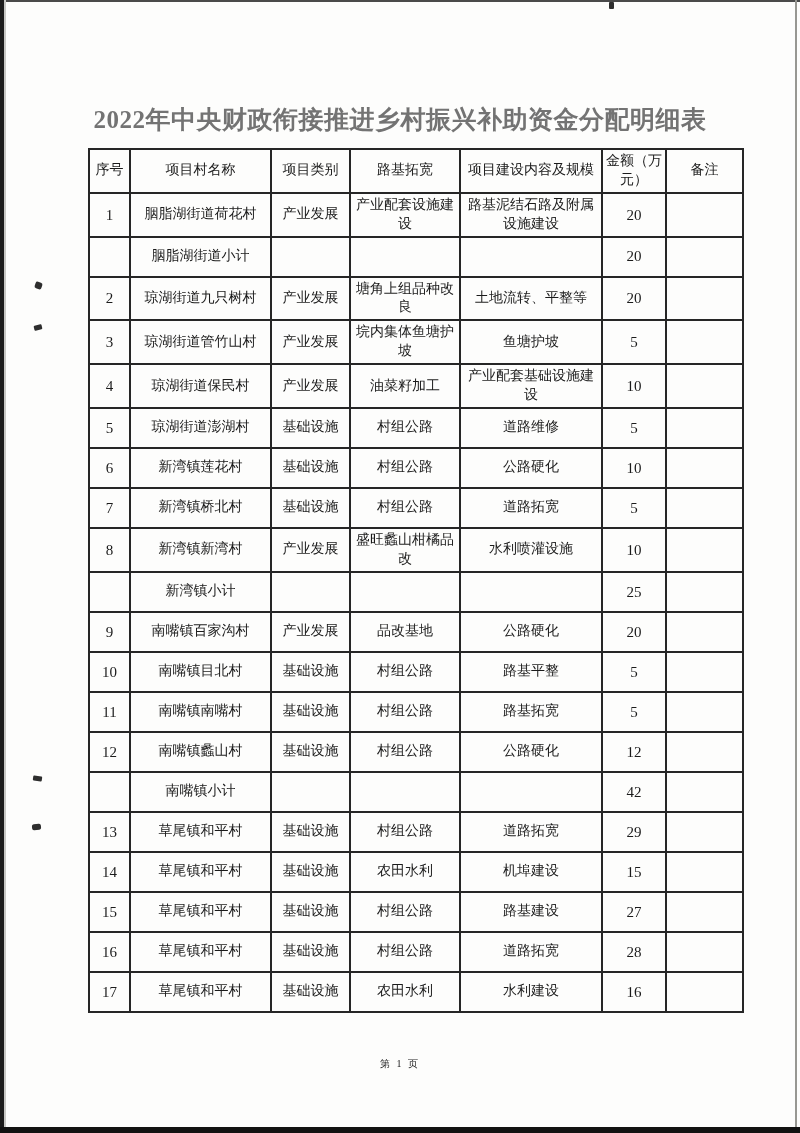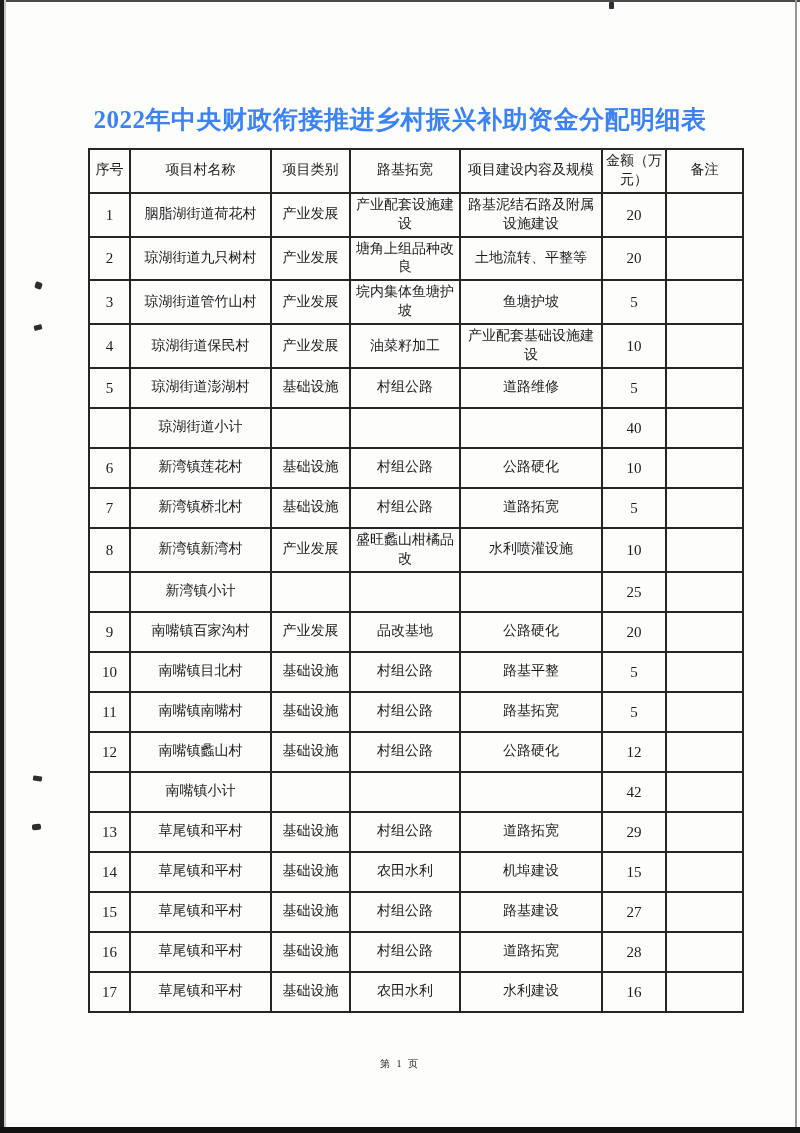"2022年中央财政衔接推进乡村振兴补助资金分配明细表" .doc-title { color: #3b82f6 -> #737373 }
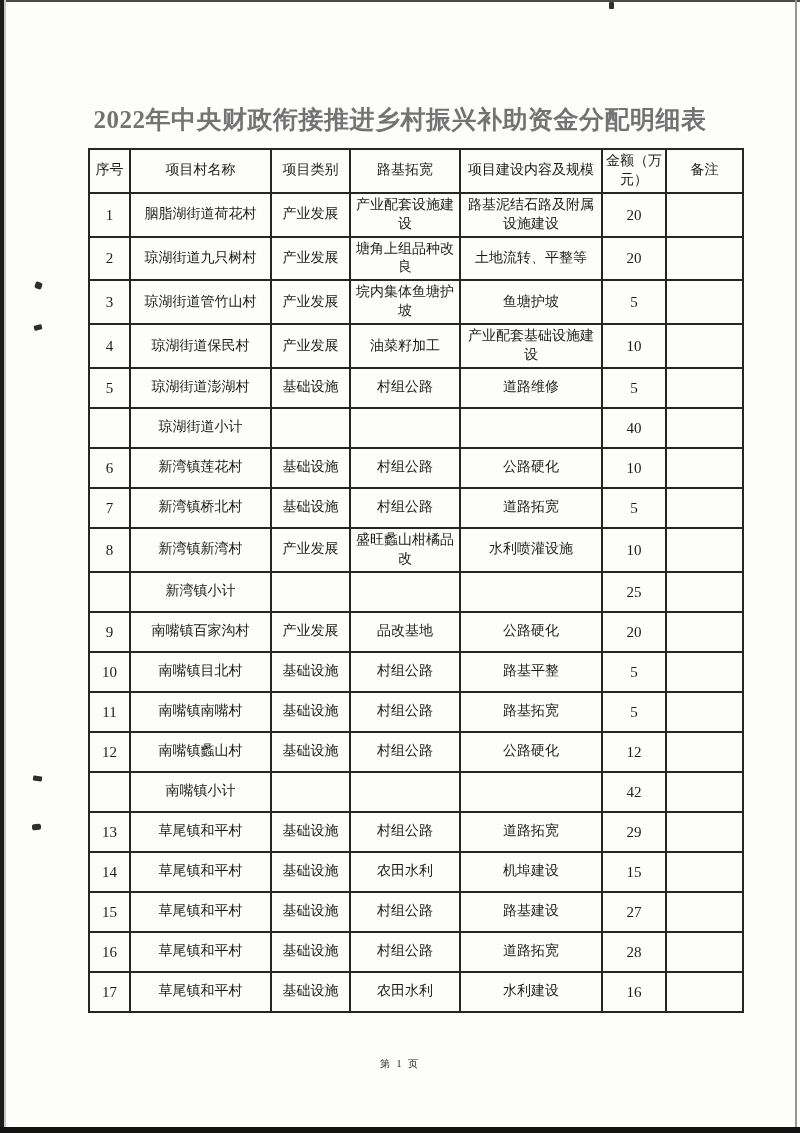"胭脂湖街道小计" tr { html: none -> <tr> <td></td> <td>胭脂湖街道小计</td> <td></td> <td></td> <td></td> <td>20</td> <td></td> </tr> }
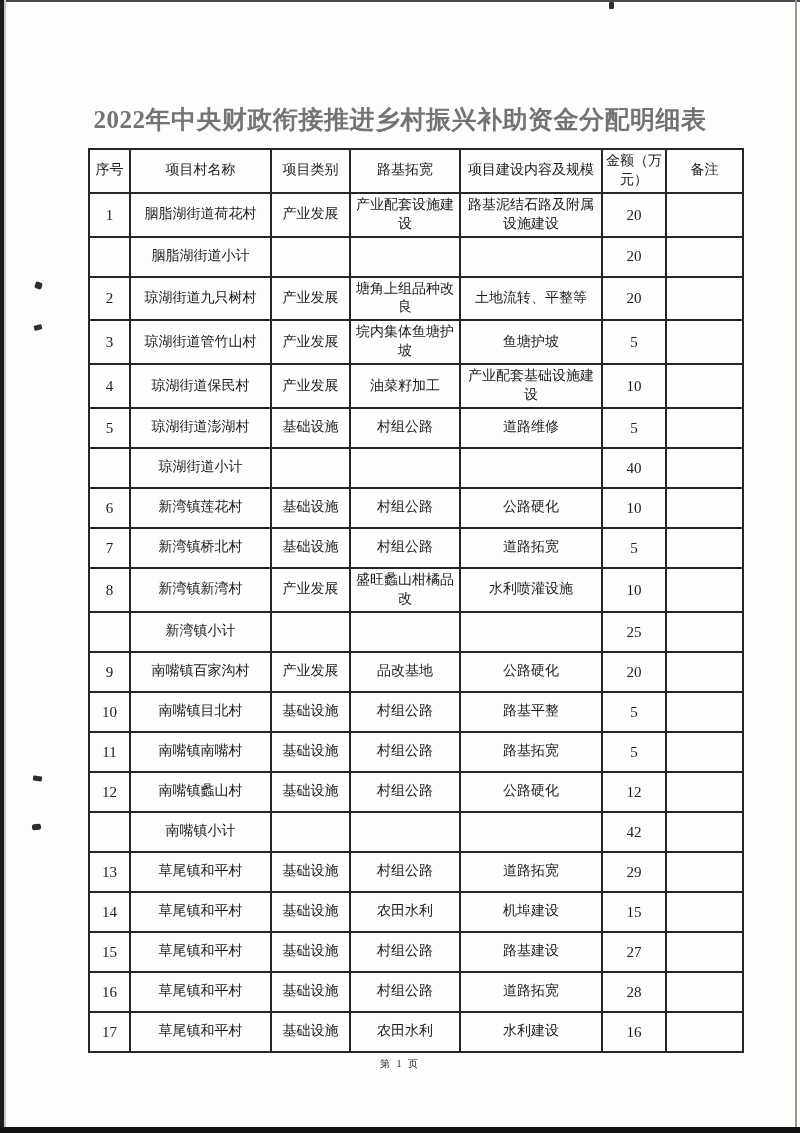"琼湖街道小计" tr { html: <tr> <td></td> <td>琼湖街道小计</td> <td></td> <td></td> <td></td> <td>40</td> <td></td> </tr> -> none }
